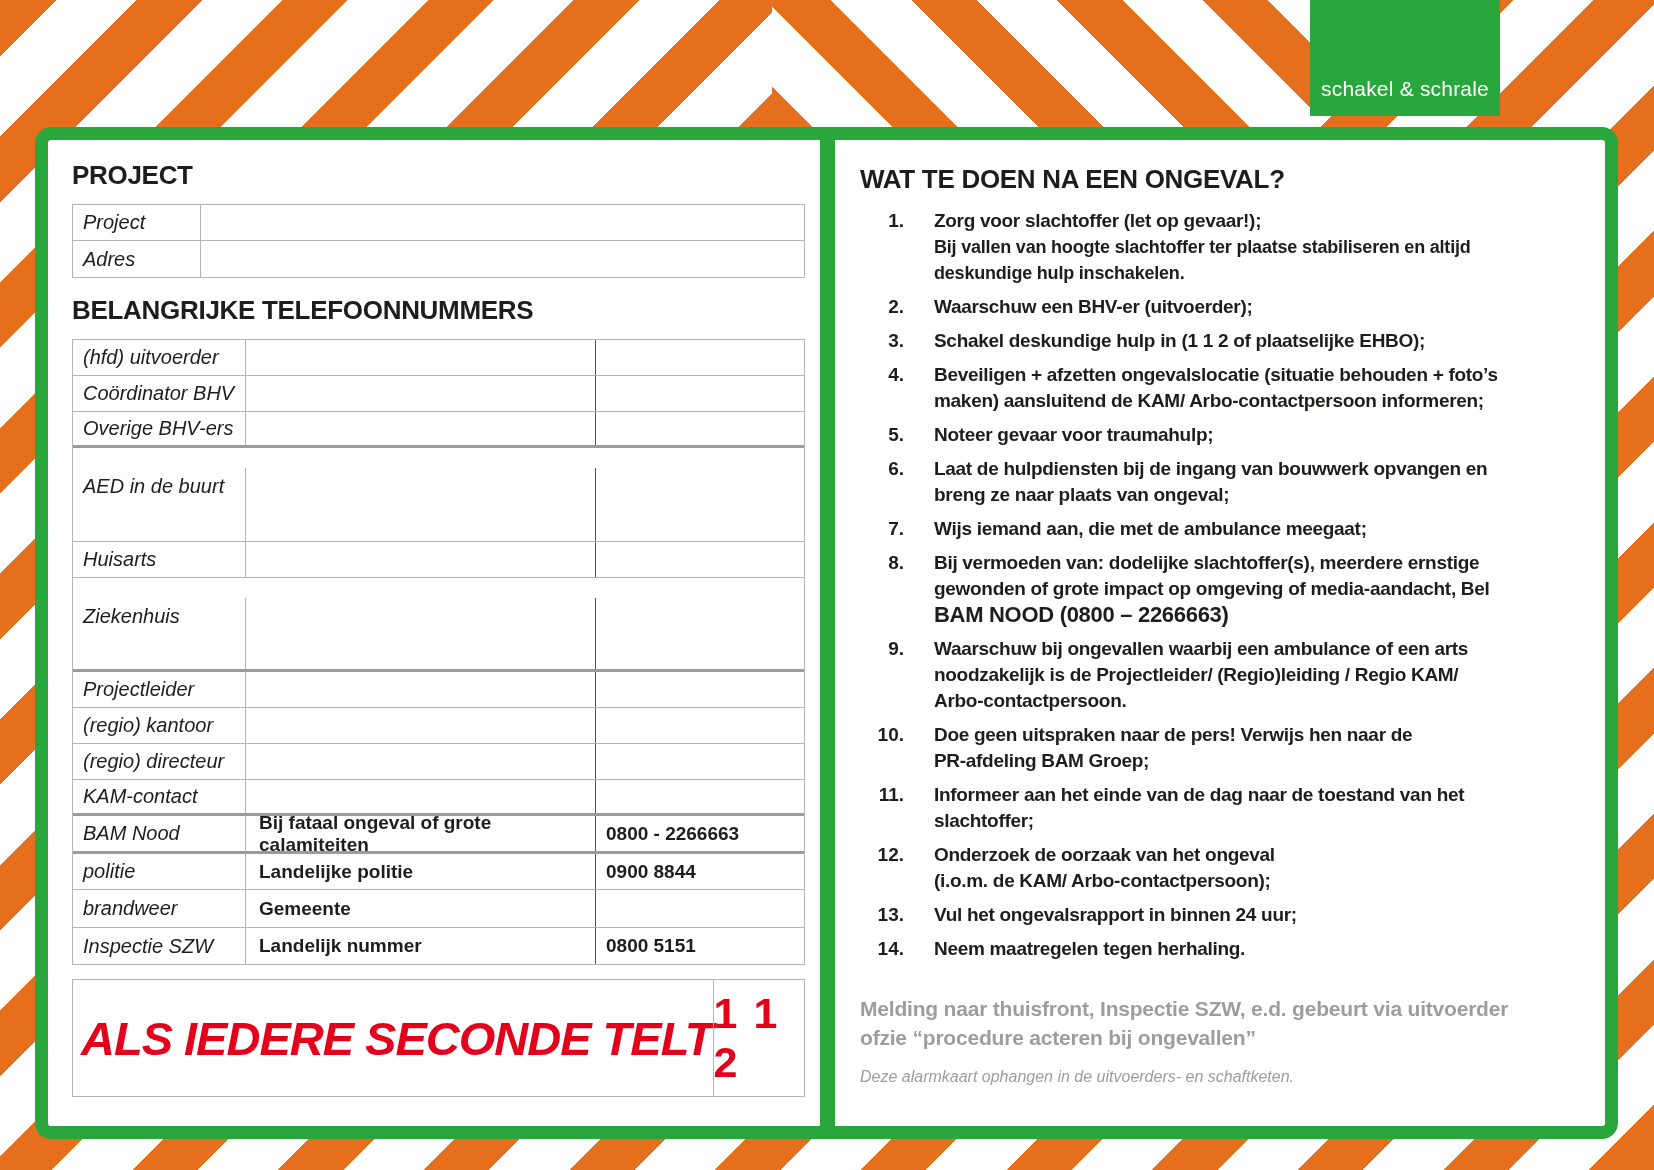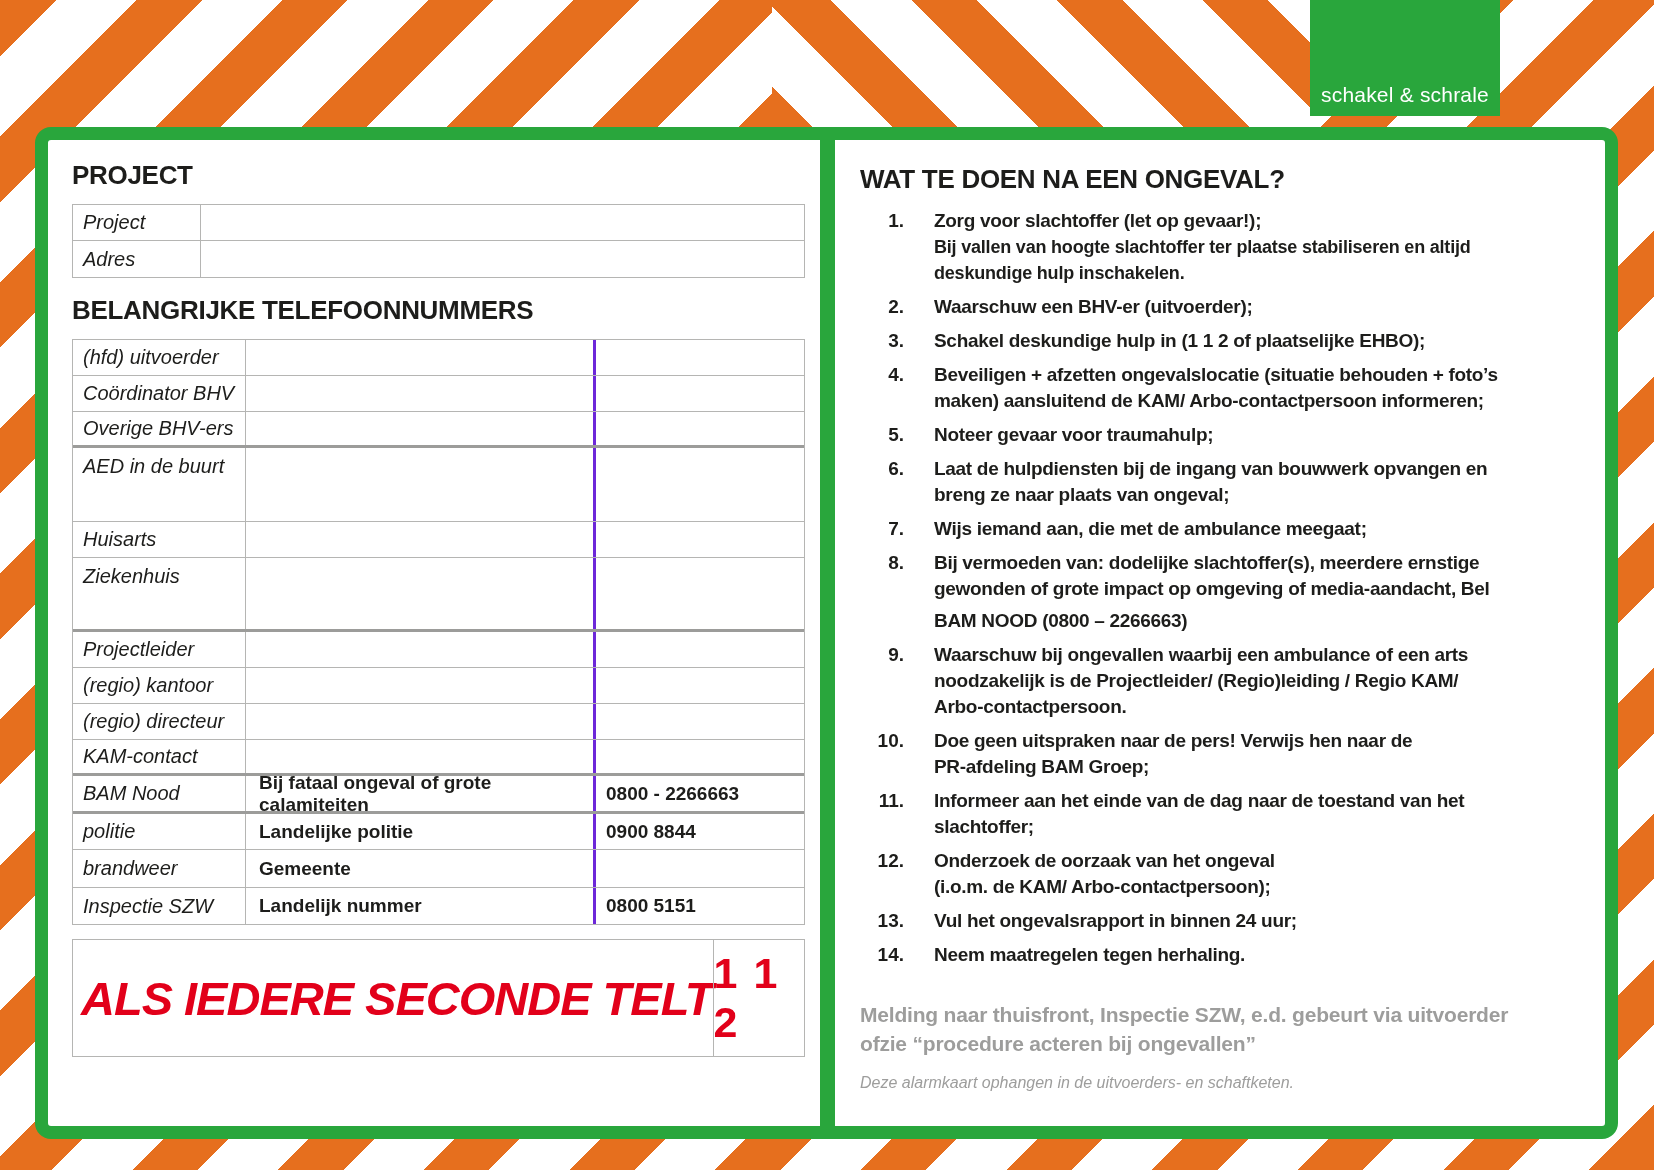"schakel & schrale" .logo { padding-bottom: 9px -> 15px }
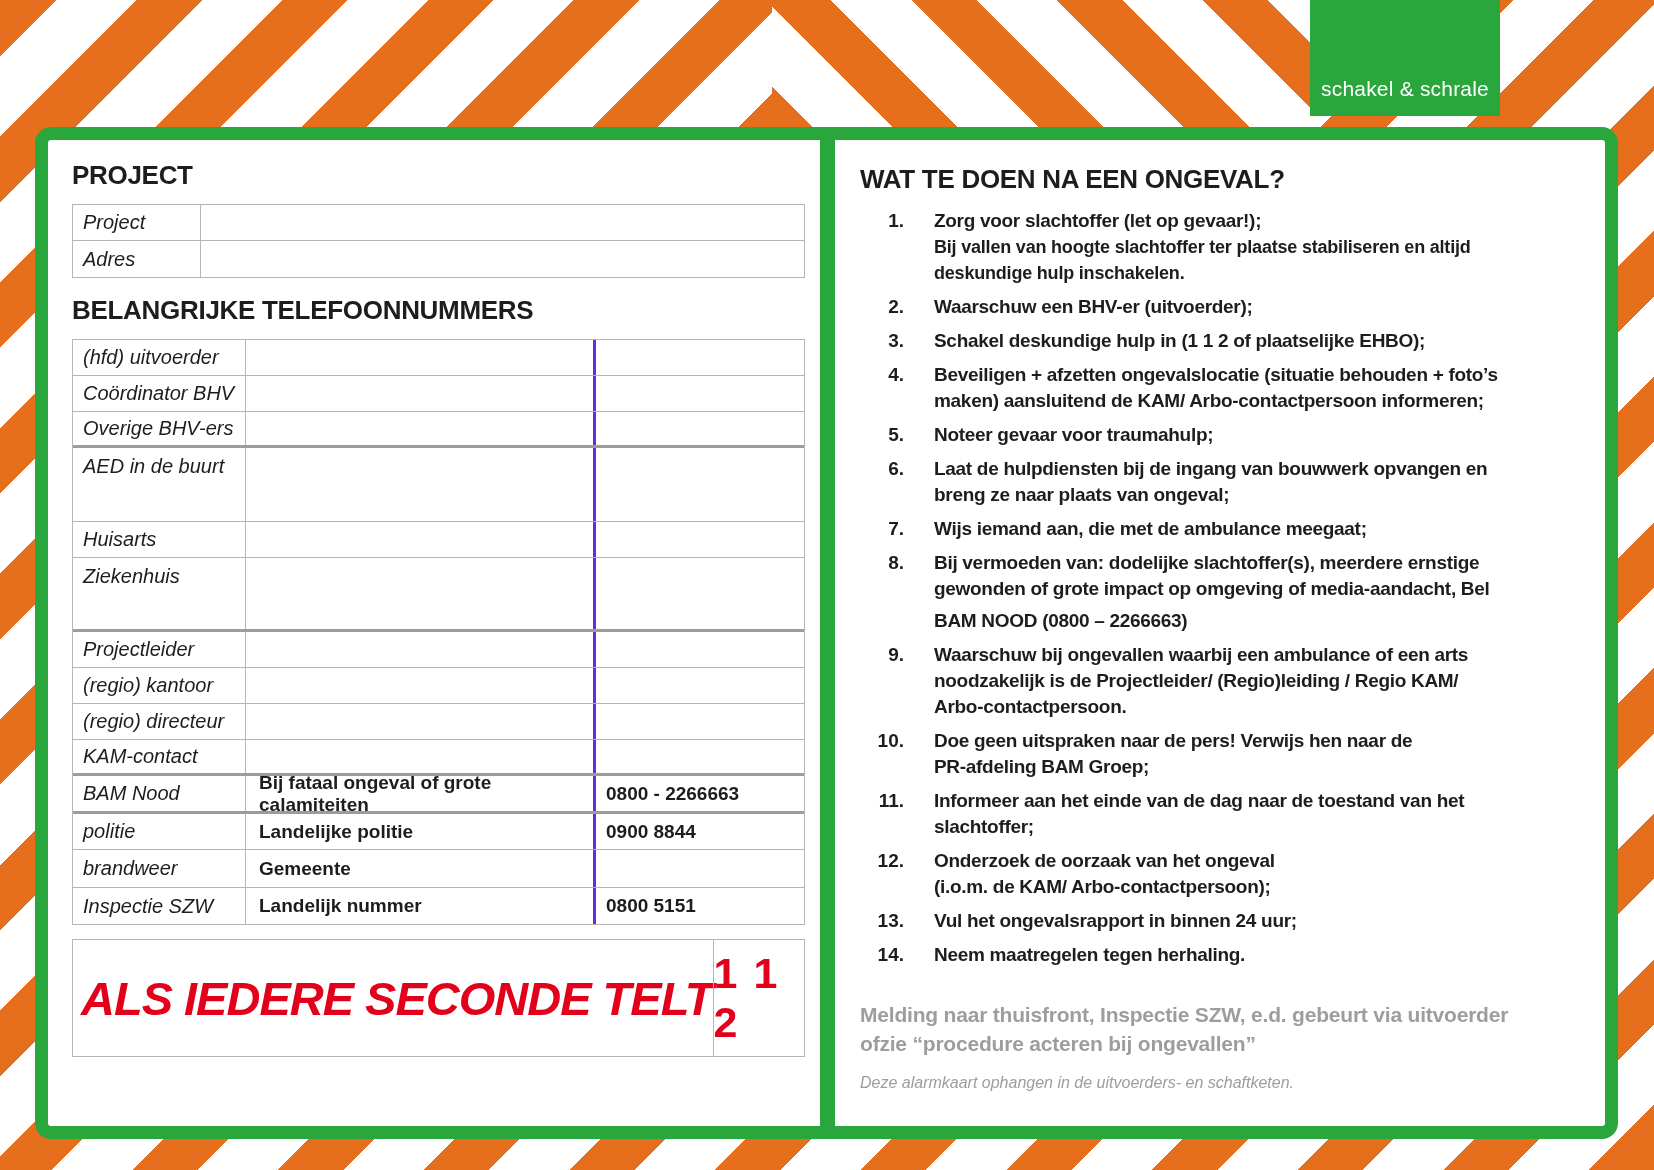"AED in de buurt" .prow.tall { margin-top: none -> 20px }
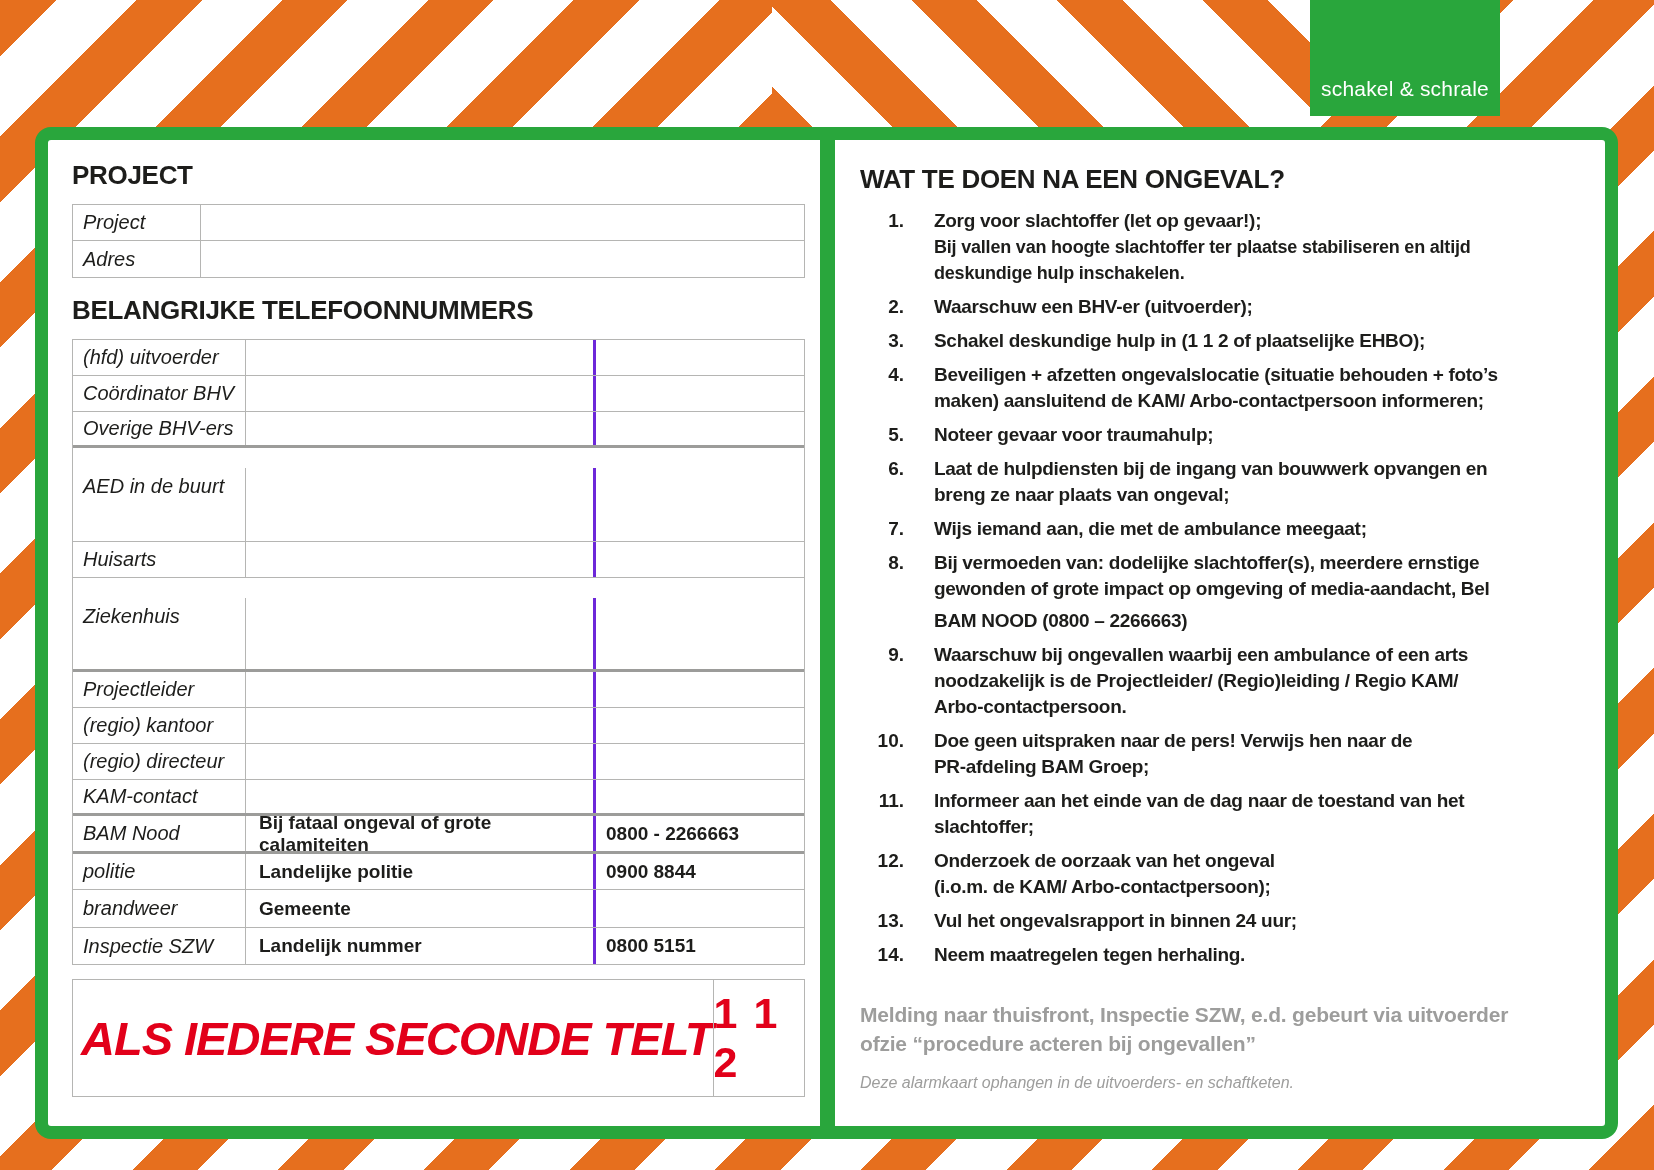"BAM NOOD (0800 – 2266663)" .step-extra { font-size: 19px -> 22px; margin-top: 6px -> none }
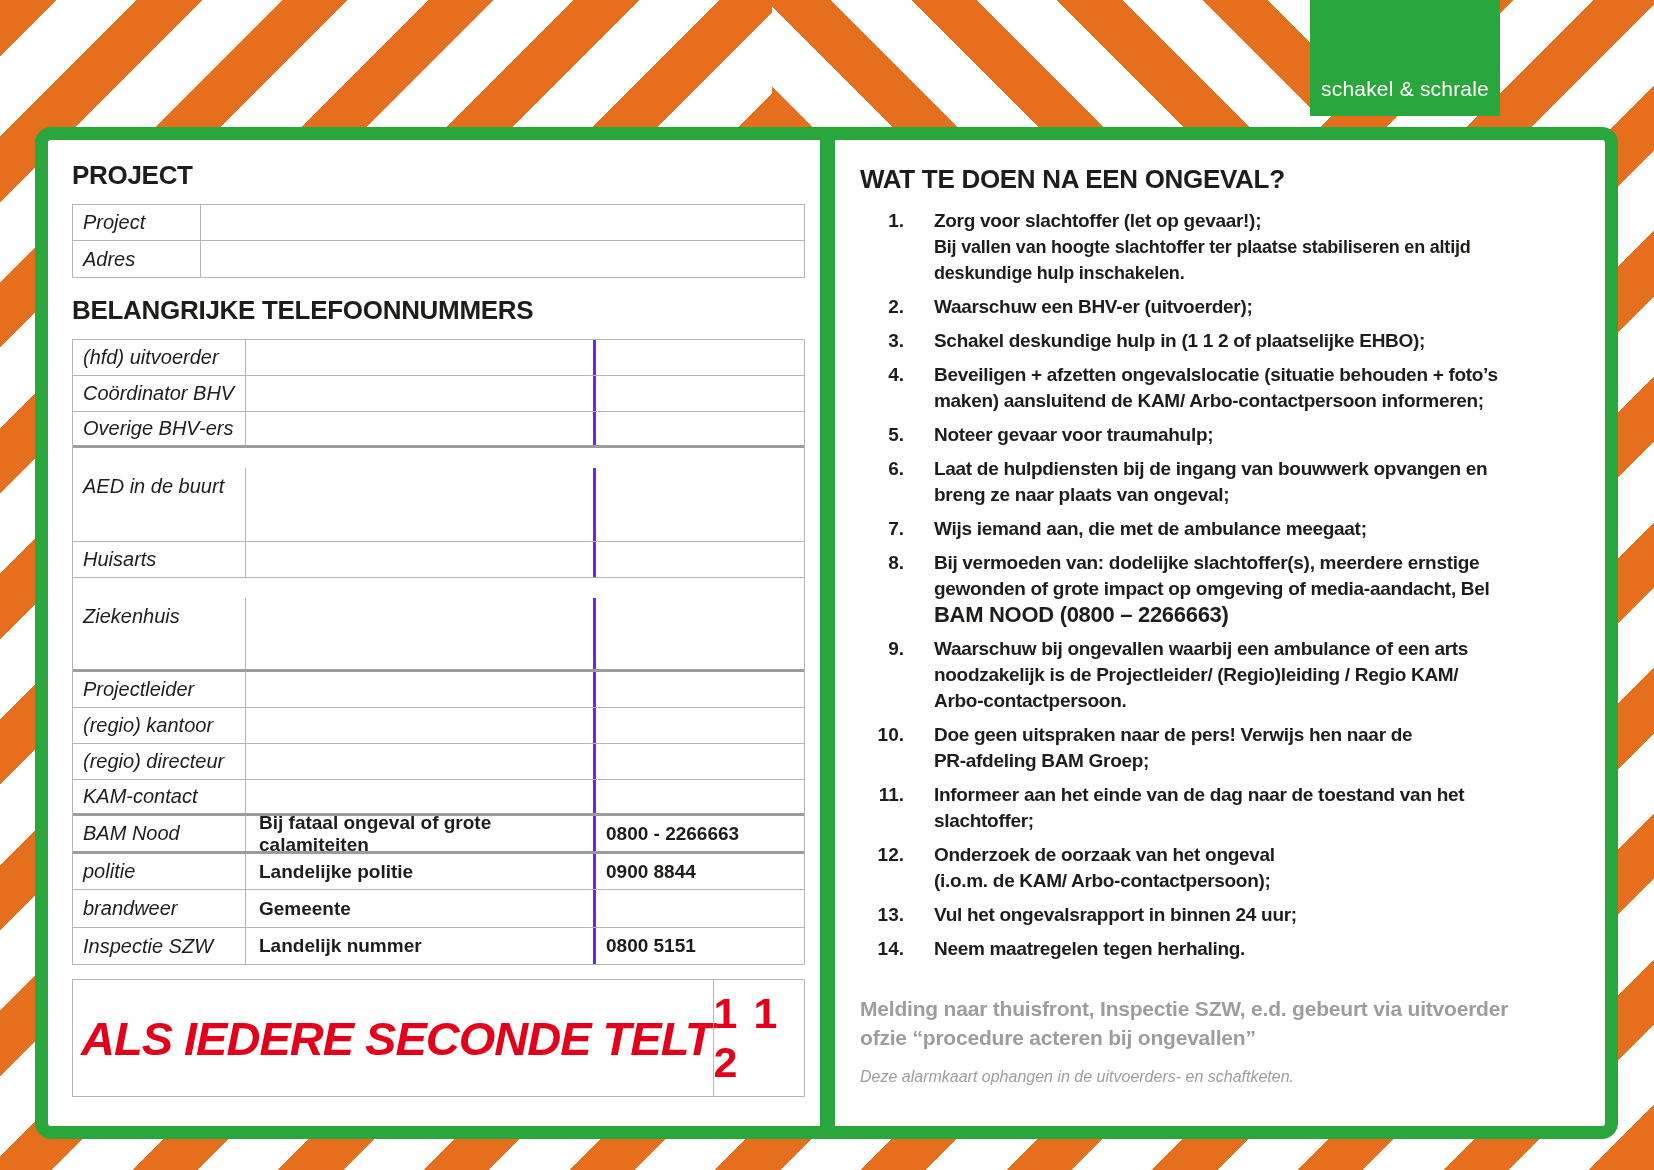"Bij fataal ongeval of grote" .c-desc { border-right: 3px solid #6d28d9 -> 1px solid #6d28d9 }
